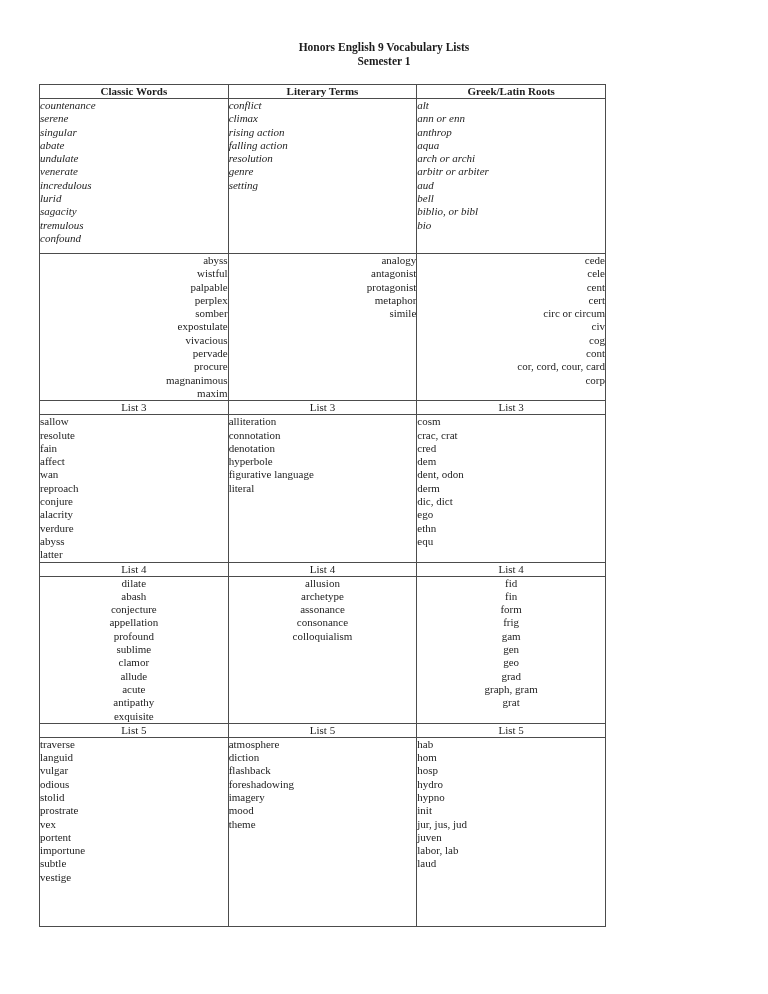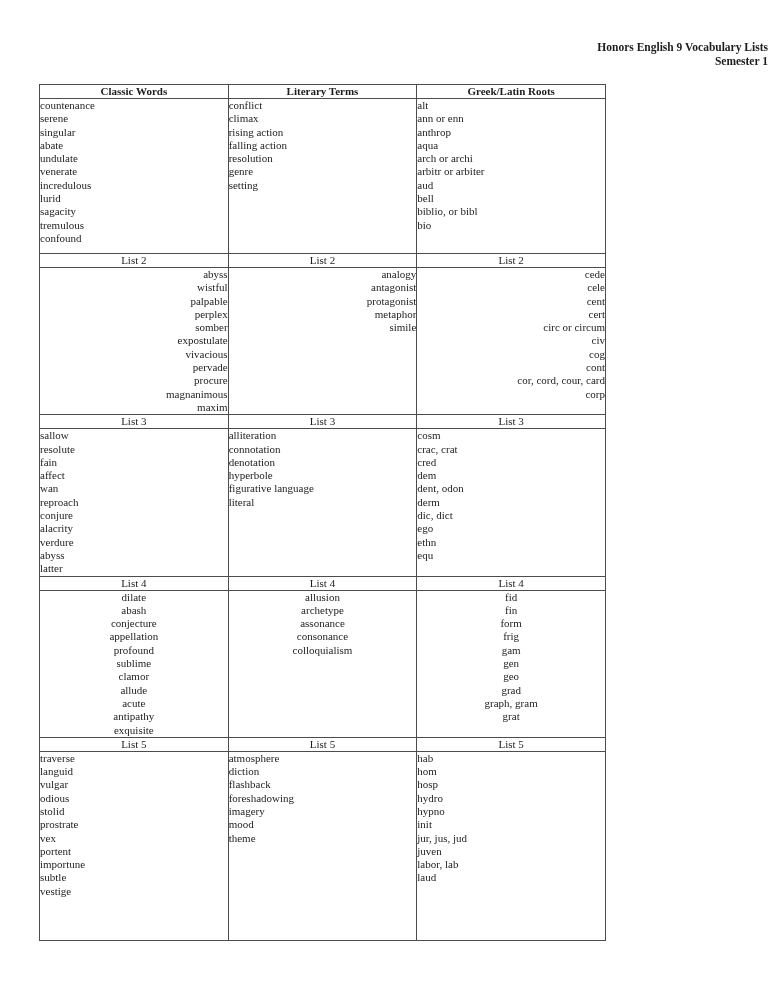"Honors English 9 Vocabulary Lists" .doc-title { text-align: right -> center }
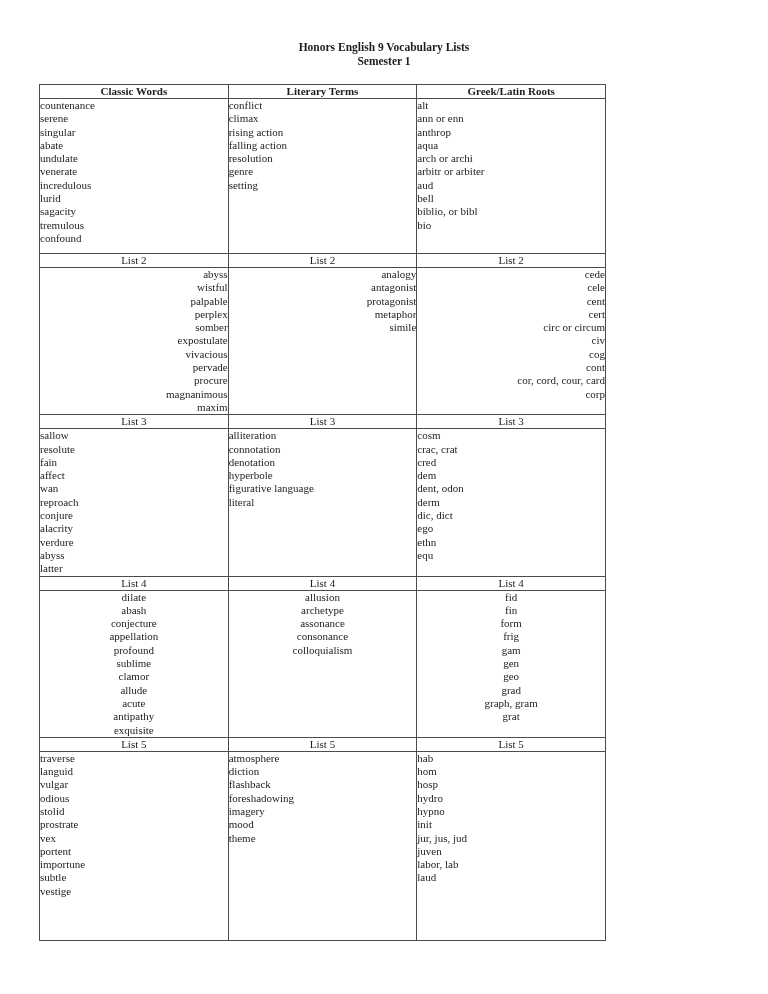"countenance" tr.h1 td { font-style: none -> italic }
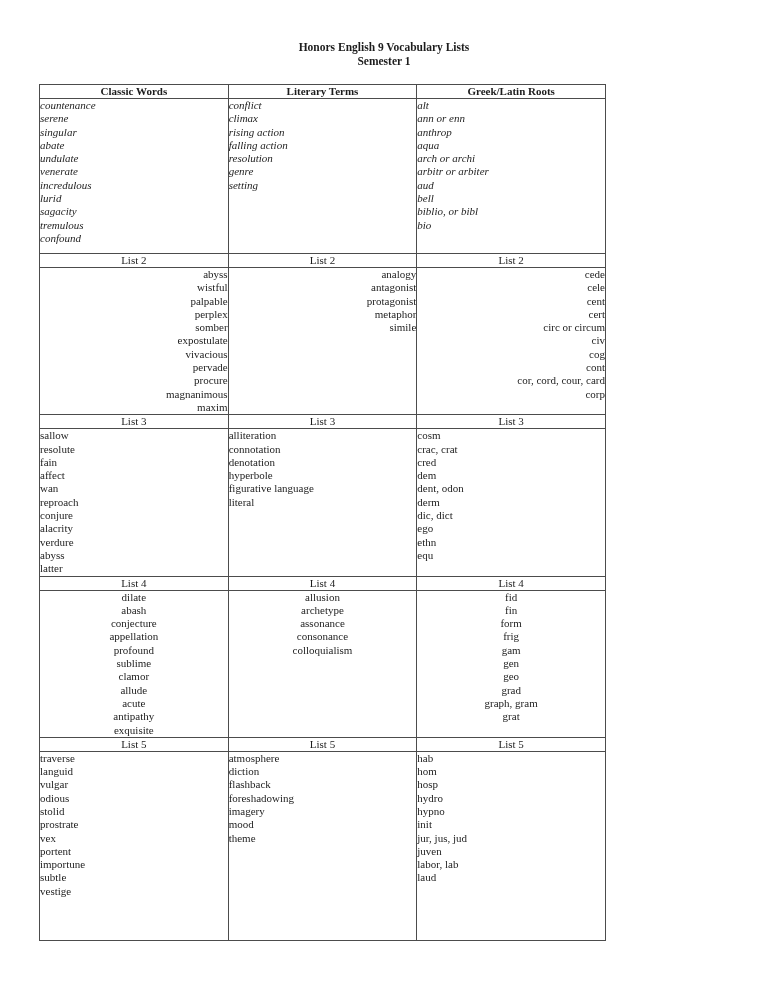"List 2" tr.lbl { html: <tr> <td>List 2</td> <td>List 2</td> <td>List 2</td> </tr> -> none }
